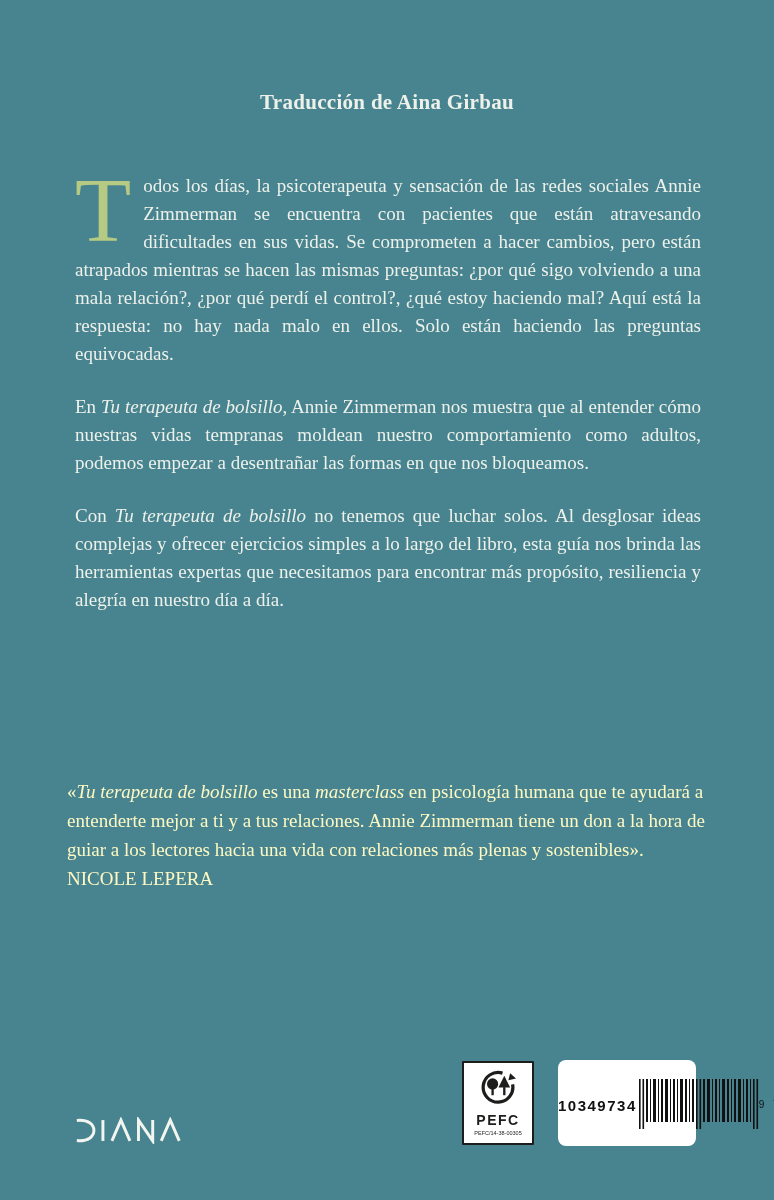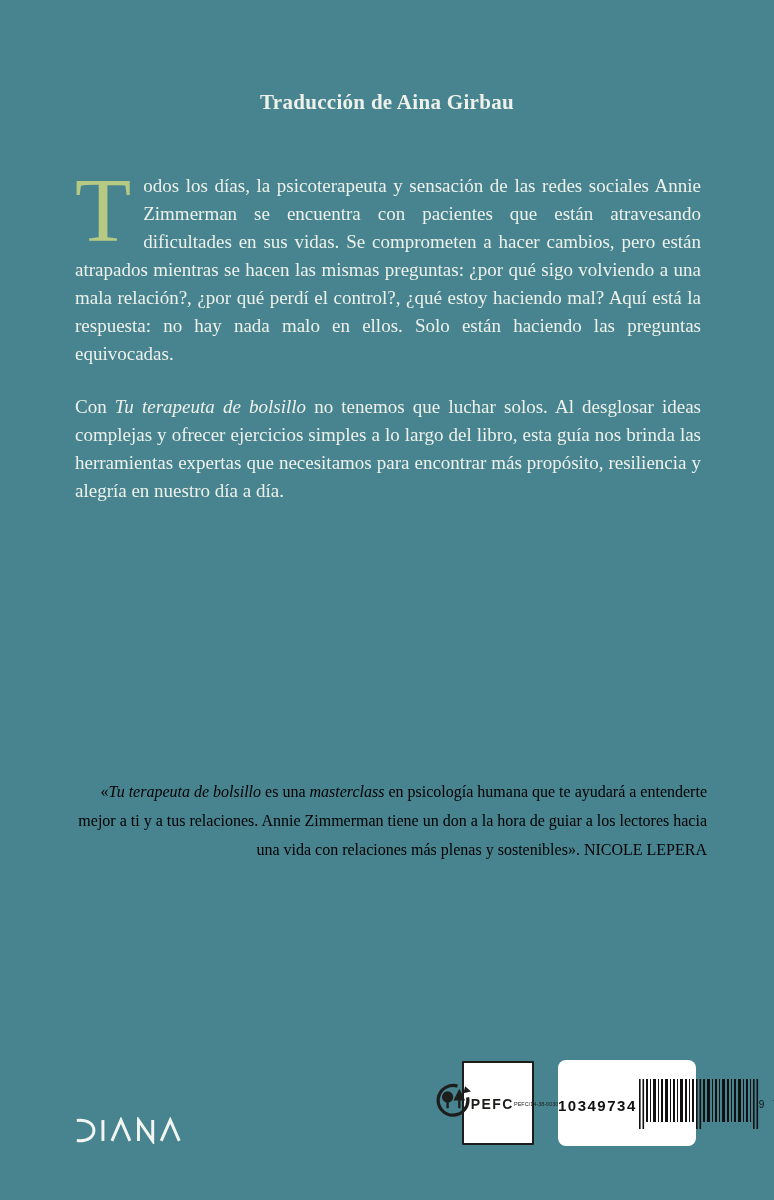"En Tu terapeuta de bolsillo," p { html: none -> <p><span>En </span><span>Tu terapeuta de bolsillo</span><span>, Annie Zimmerman nos muestra que al entender cómo nuestras vidas tempranas moldean nuestro comportamiento como adultos, podemos empezar a desentrañar las formas en que nos bloqueamos.</span></p> }
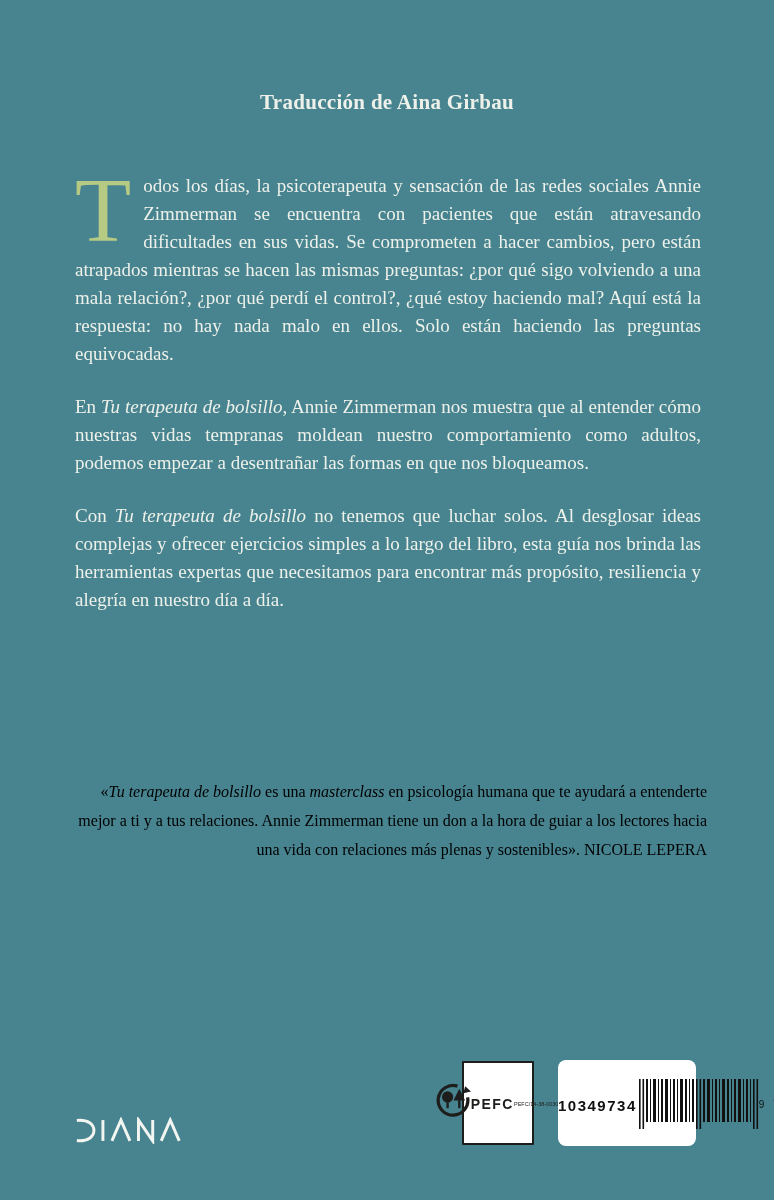"«Tu terapeuta de bolsillo es" .endorsement { color: #000000 -> #fef9c3; font-size: 16px -> 19px; text-align: right -> left }
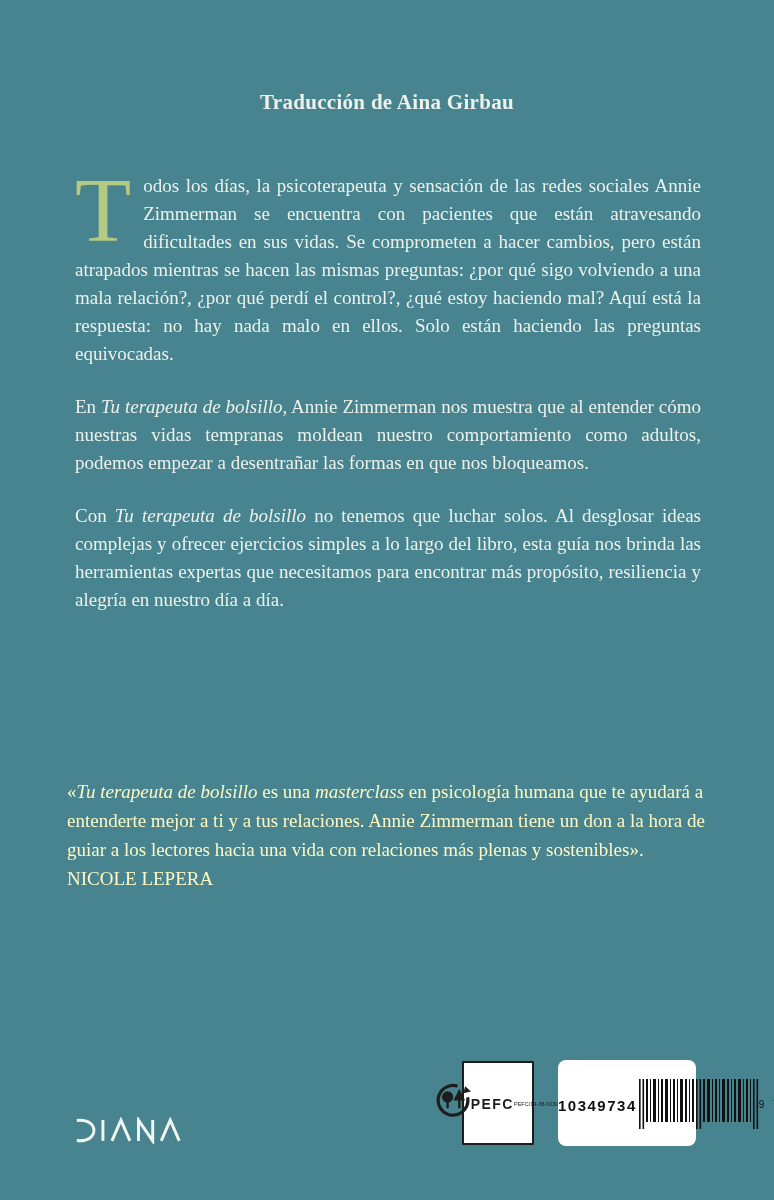"PEFC" .pefc-label { flex-direction: row -> column }
